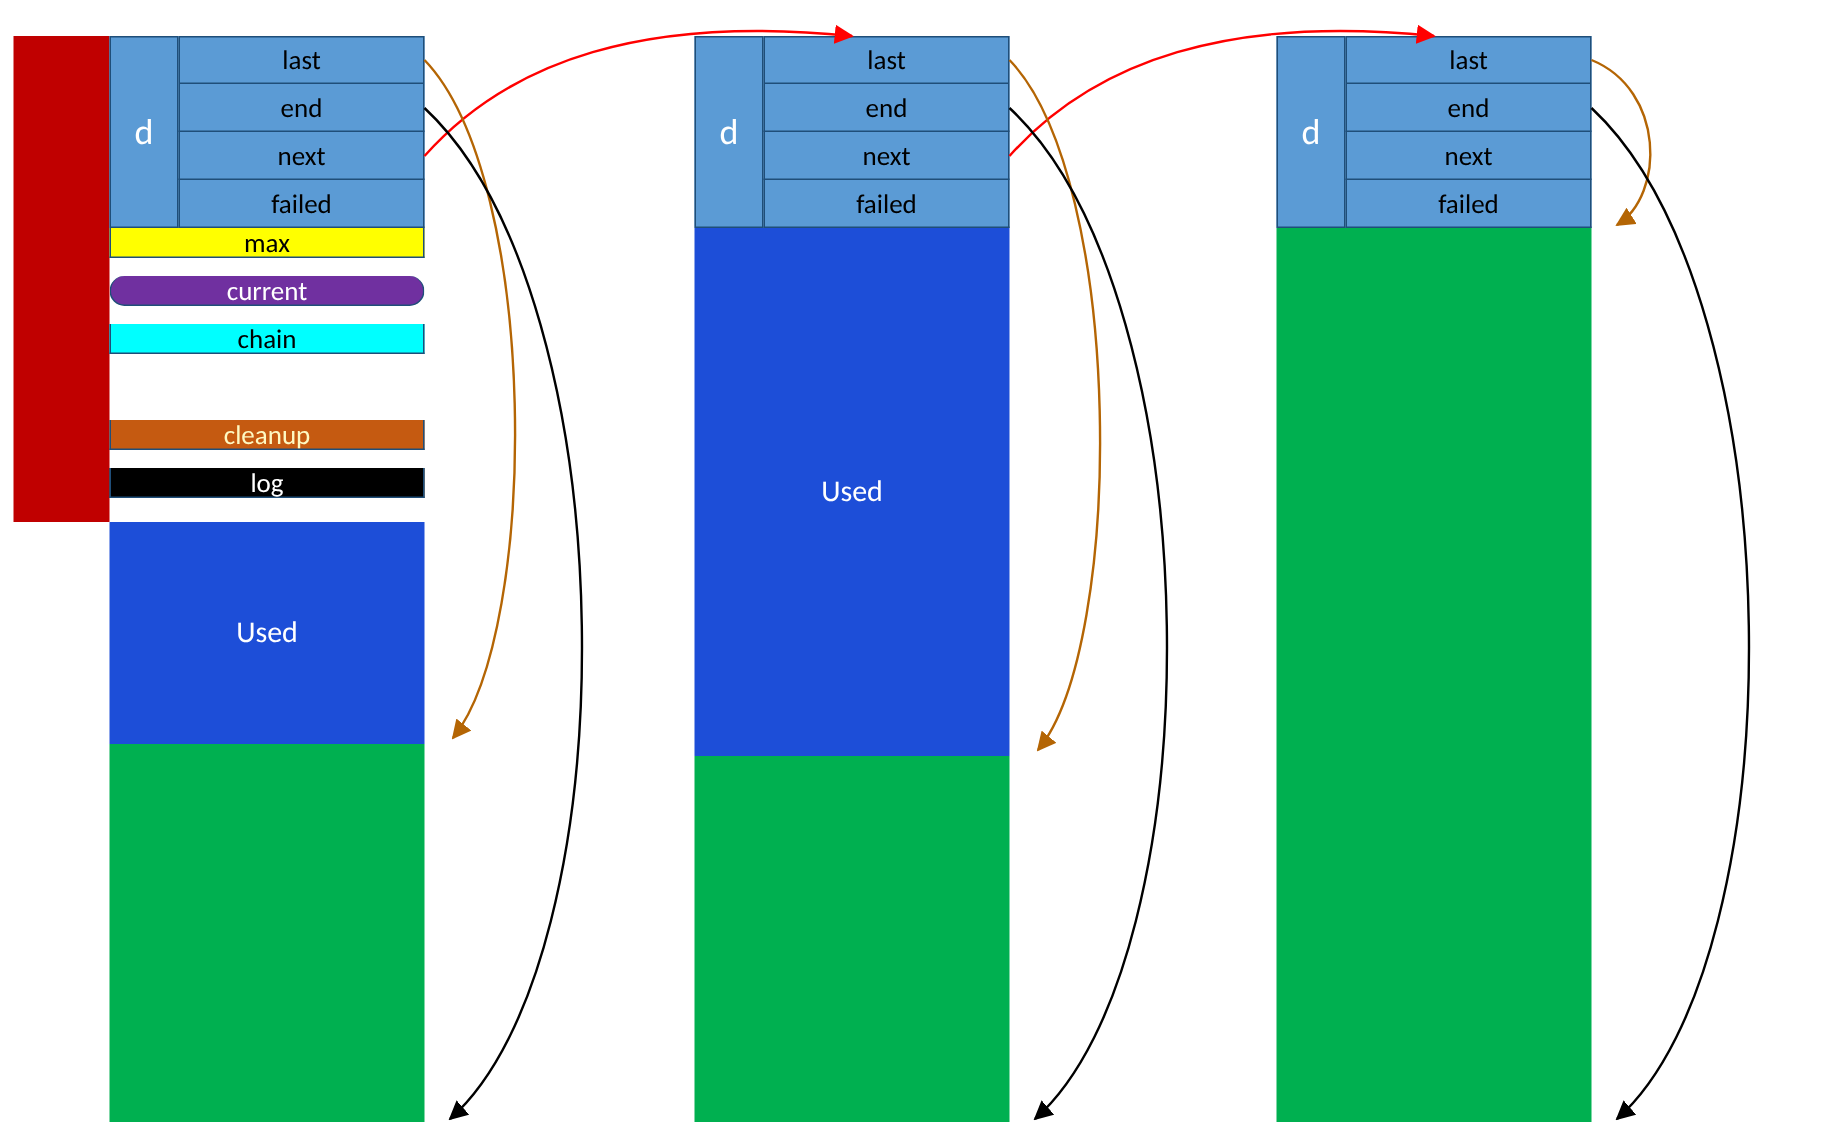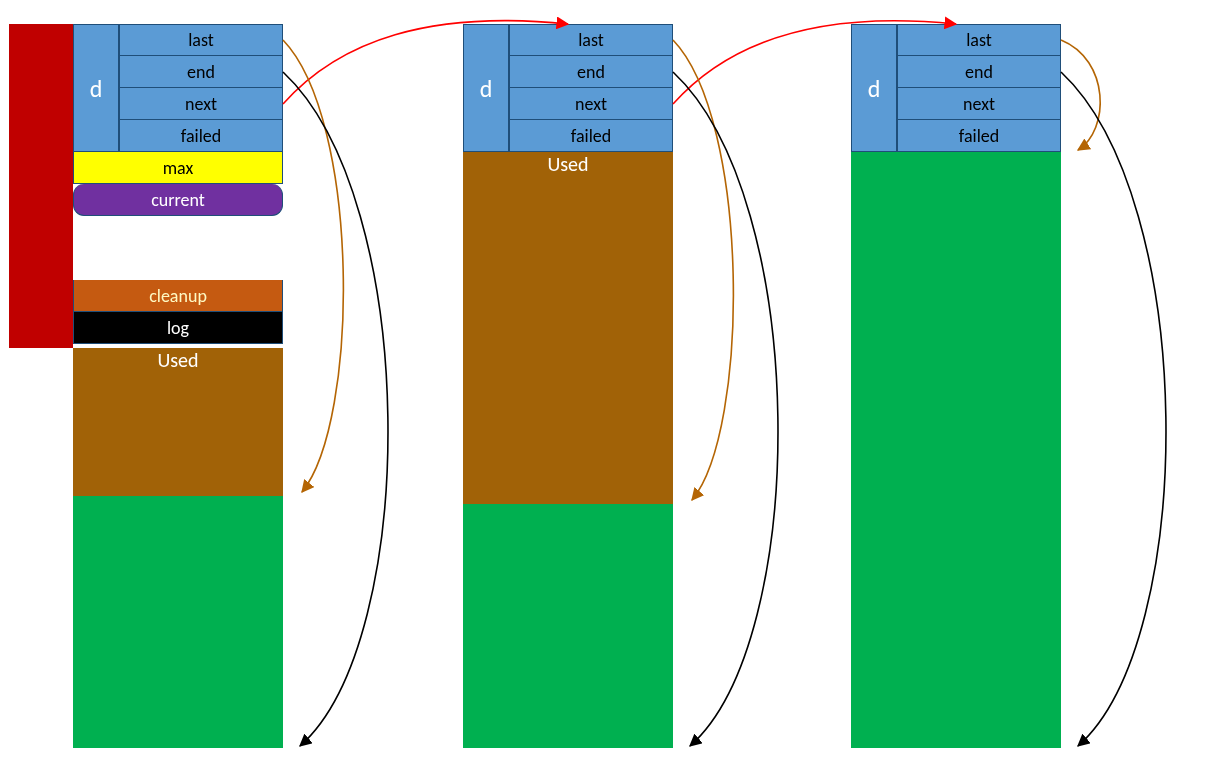"max" .prop-row { height: 32px -> 20px }
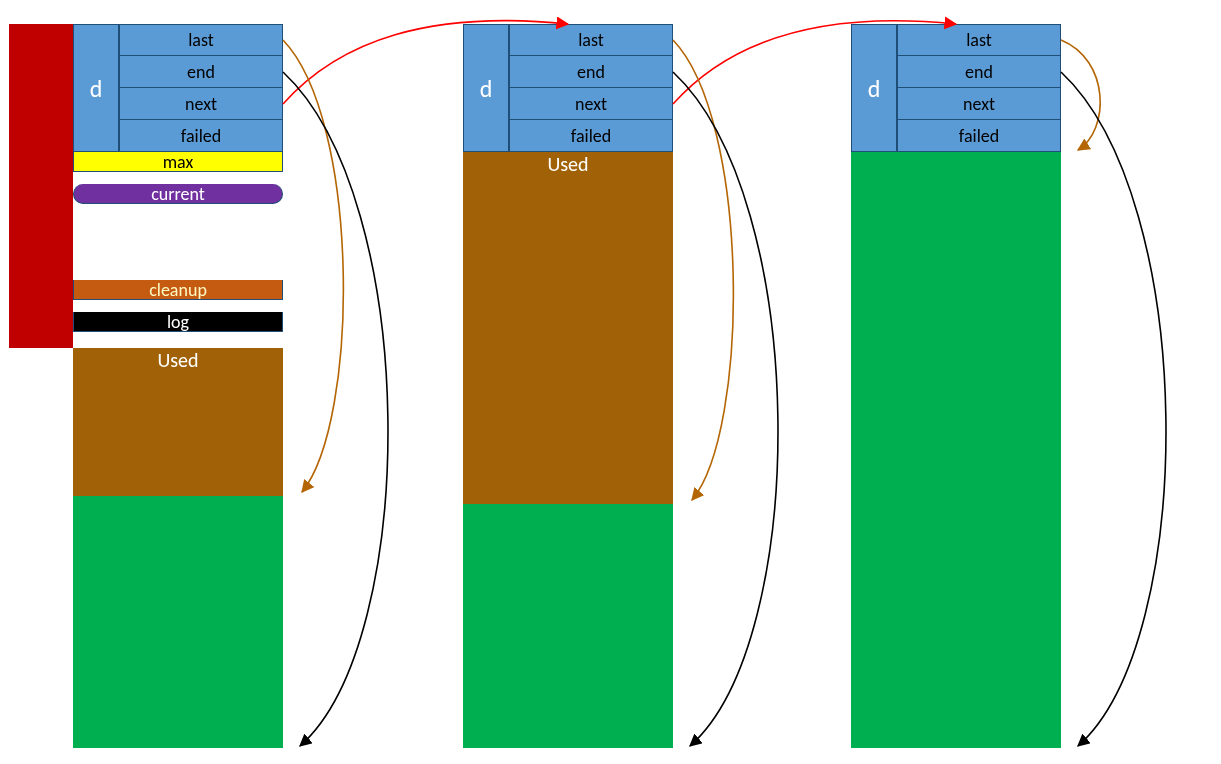"chain" div.prop-row { html: none -> <div> <span>chain</span> </div> }
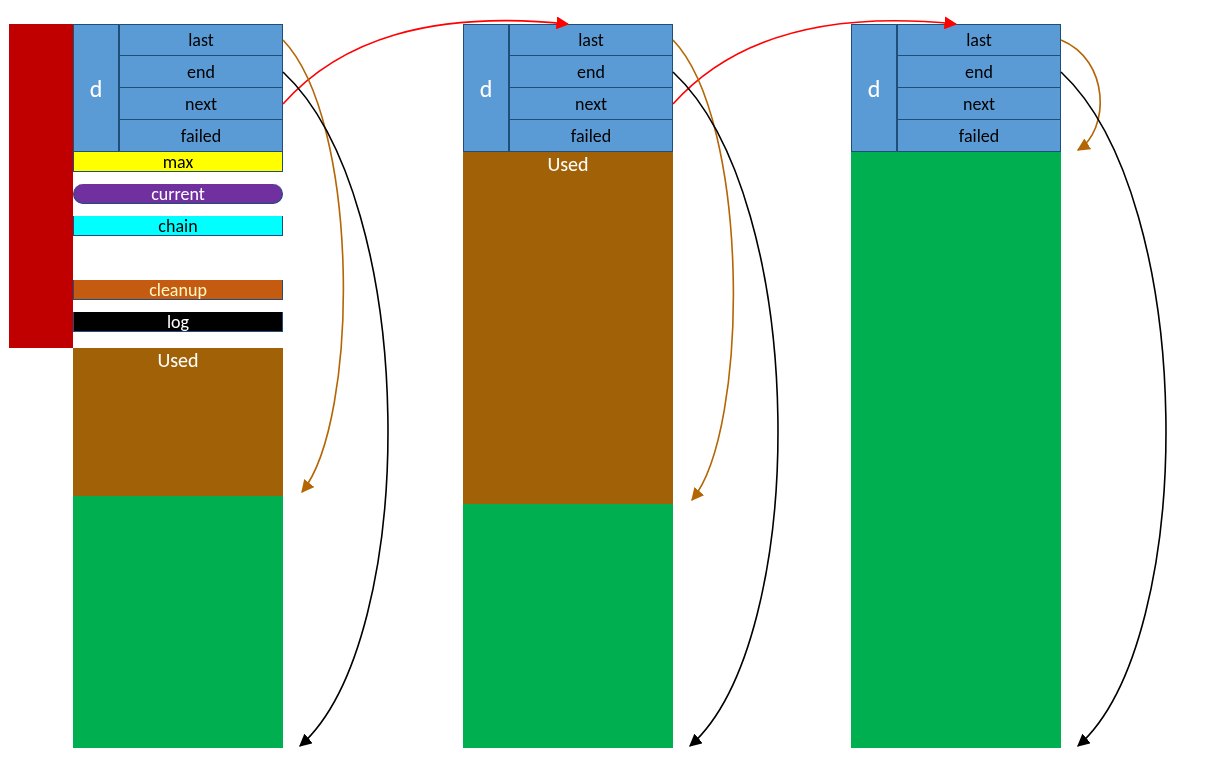"Used" .used-block { align-items: none -> center; background: #a16207 -> #1d4ed8 }
